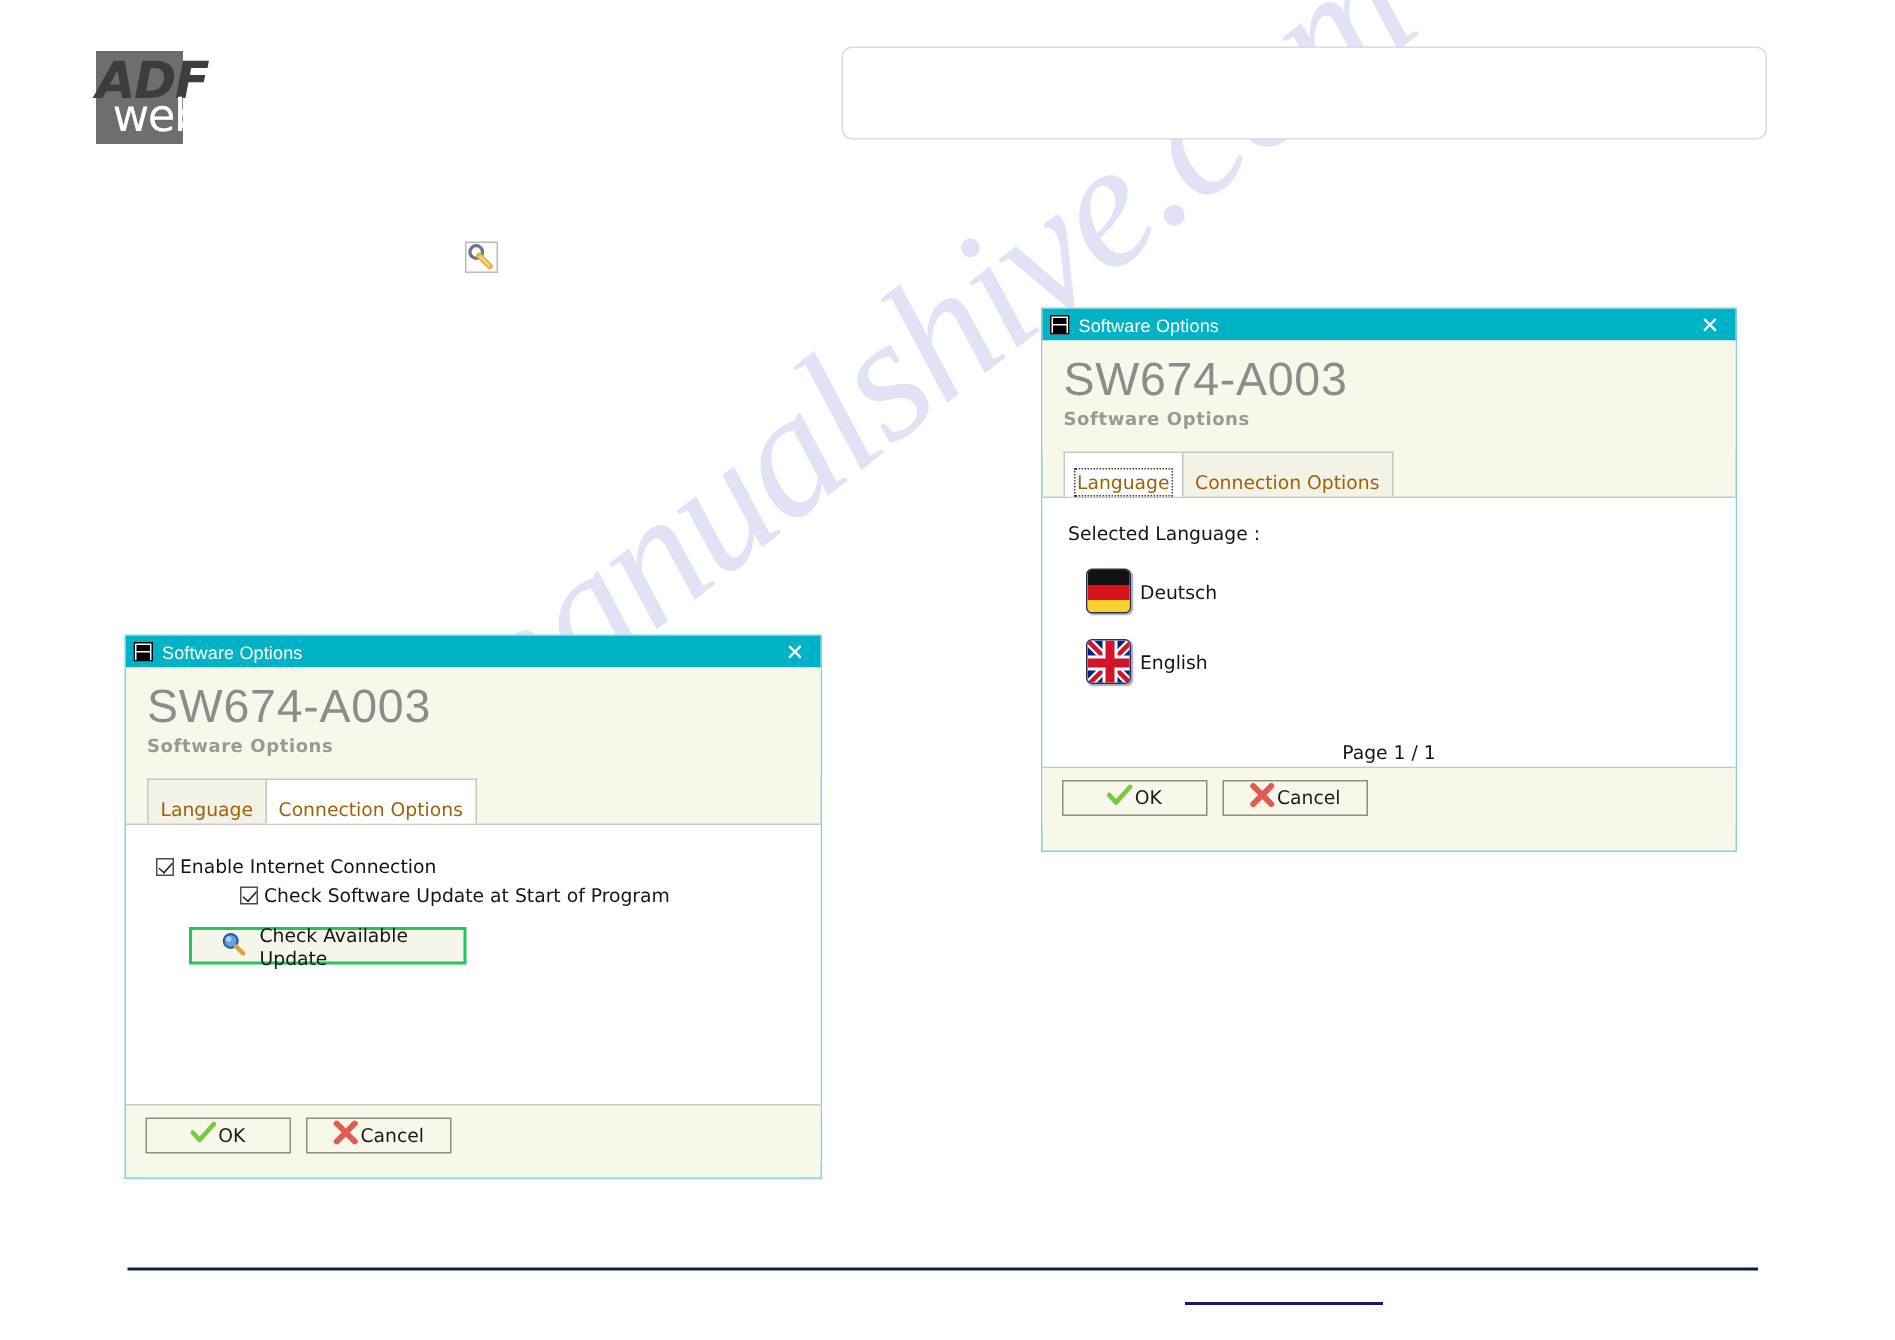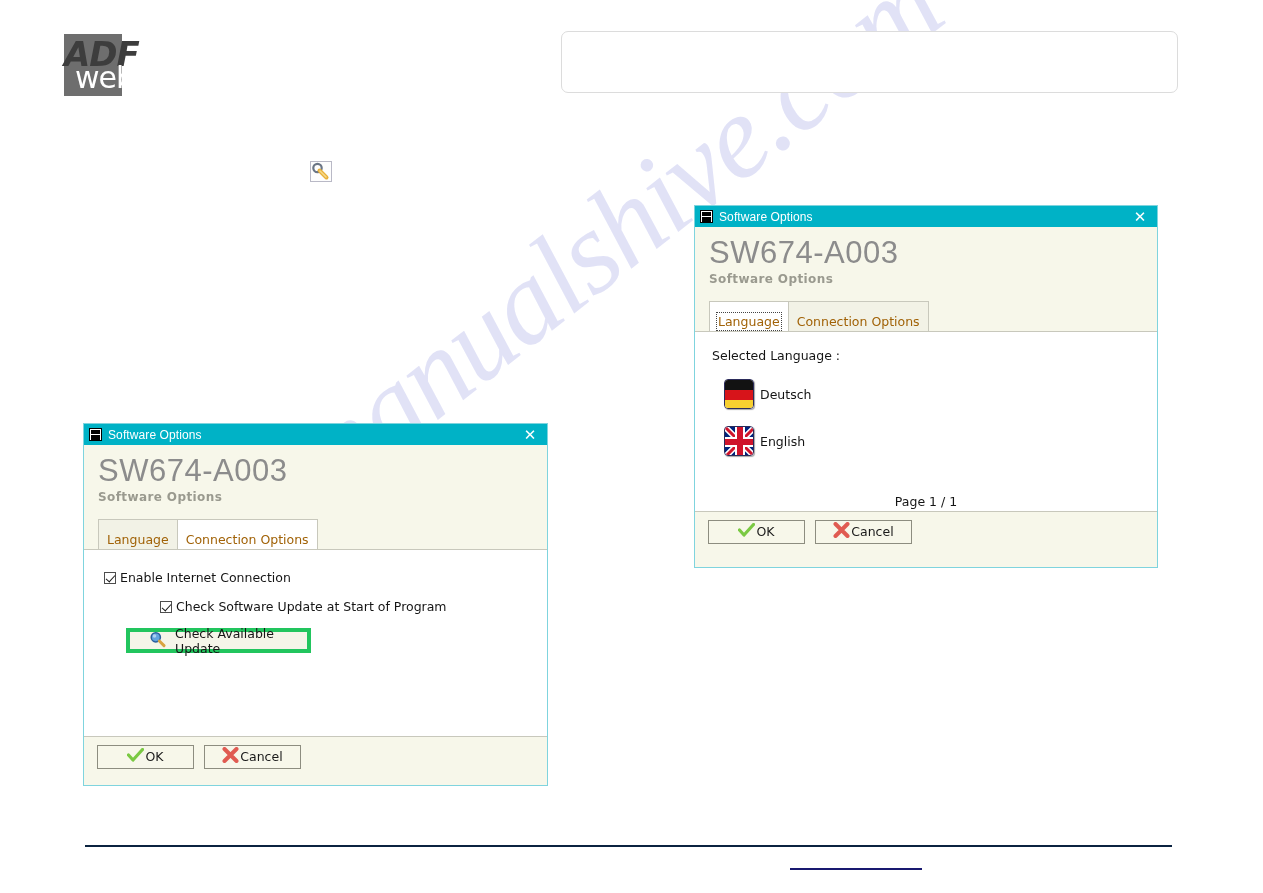"Check Software Update at Start" div.checkrow { margin-top: 14px -> 4px }
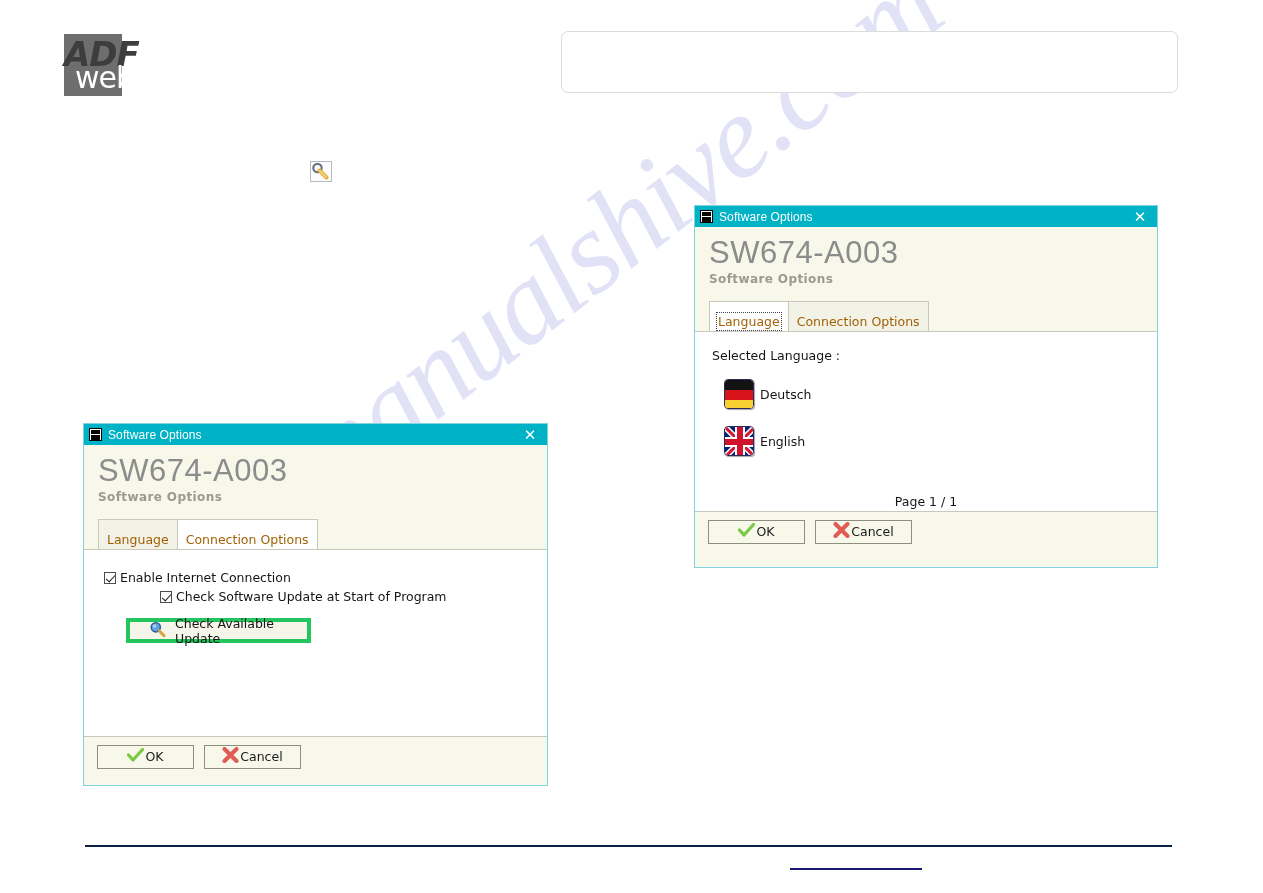"Check Available Update" .update-btn { border: 4px solid #22c55e -> 2px solid #22c55e }
